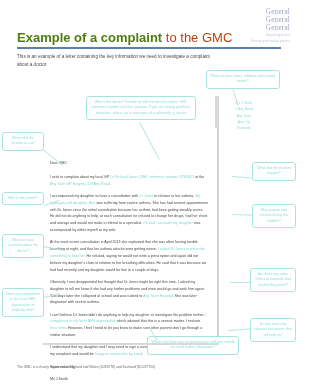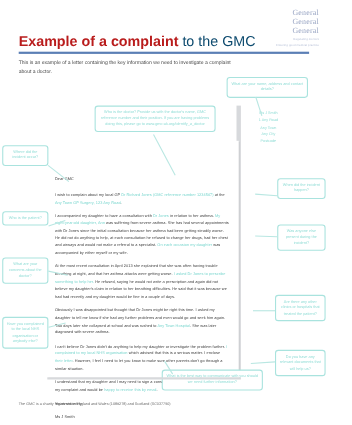"Example of a complaint" .title .accent { color: #b91c1c -> #4d7c0f }
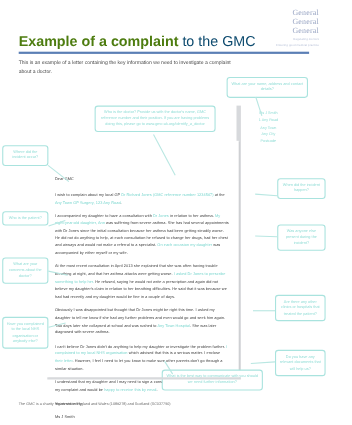"to the GMC" .title .plain { color: #0c4a6e -> #c2410c }
